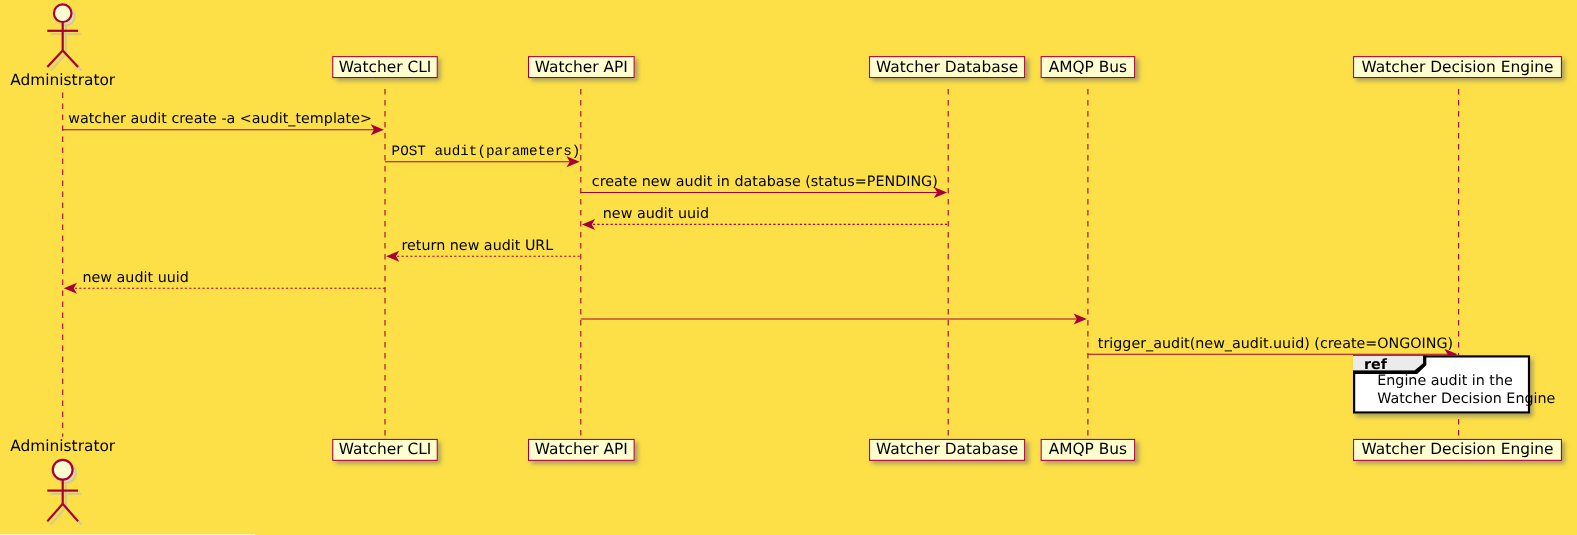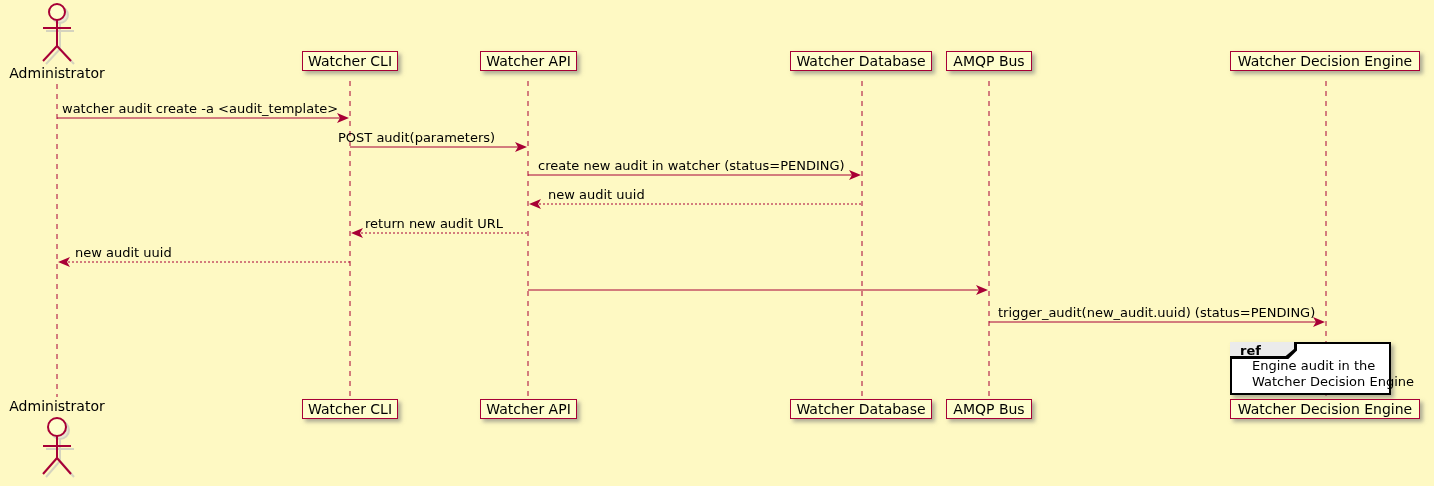"Administrator" .stage { background: #fef9c3 -> #fde047 }
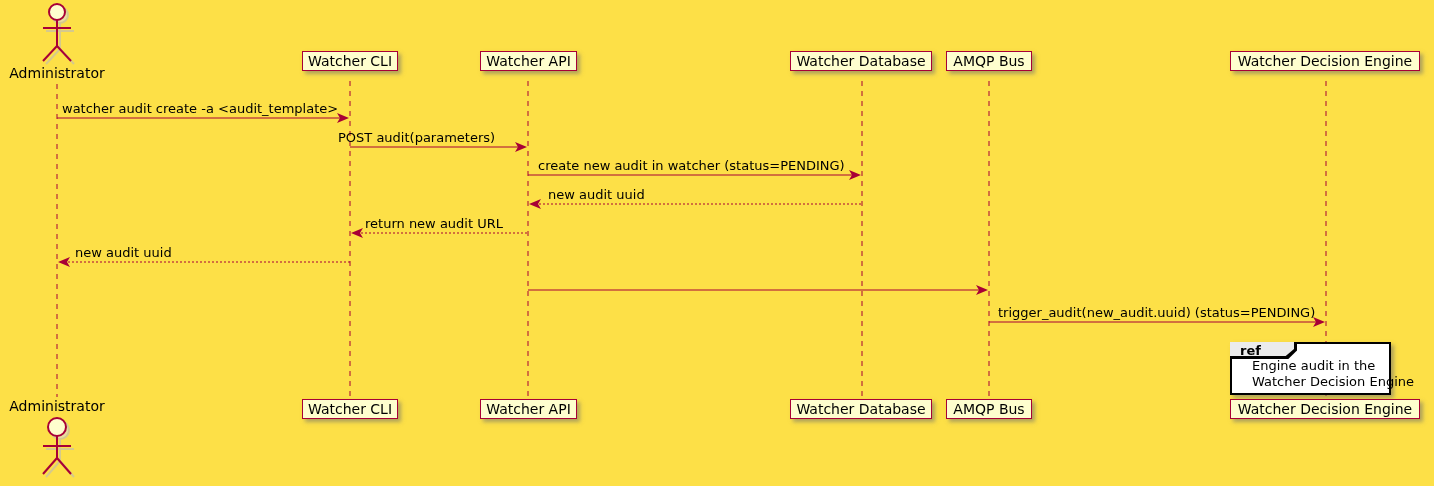"POST audit(parameters)" div.msg { font-family: none -> Liberation Mono, monospace; left: 338px -> 356px }
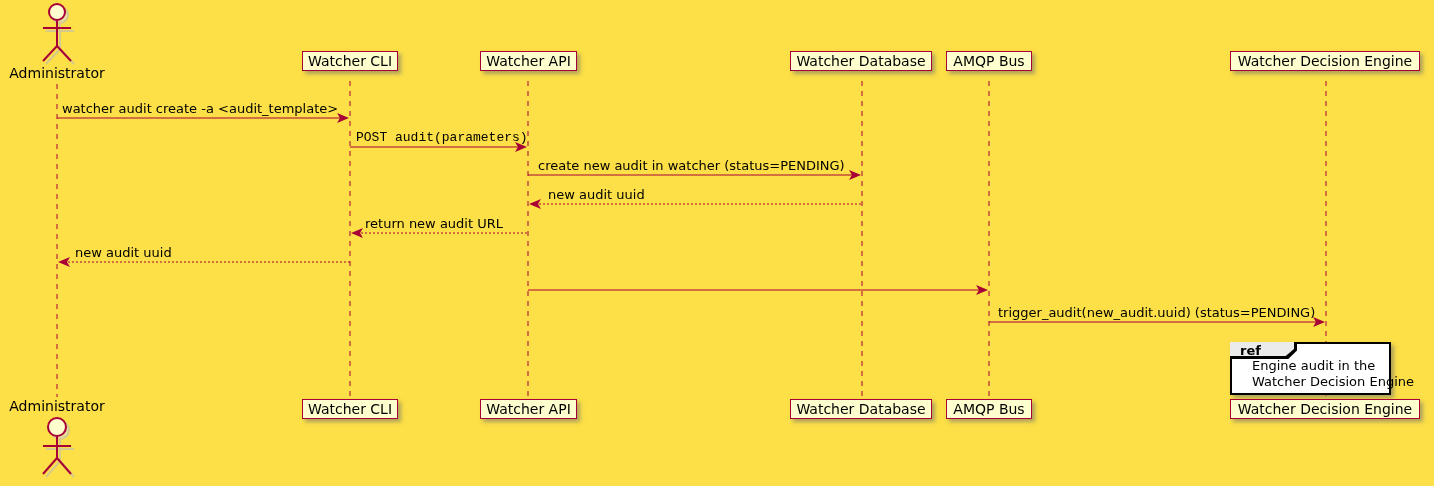"create new audit in watcher" div.msg { text: watcher -> database }
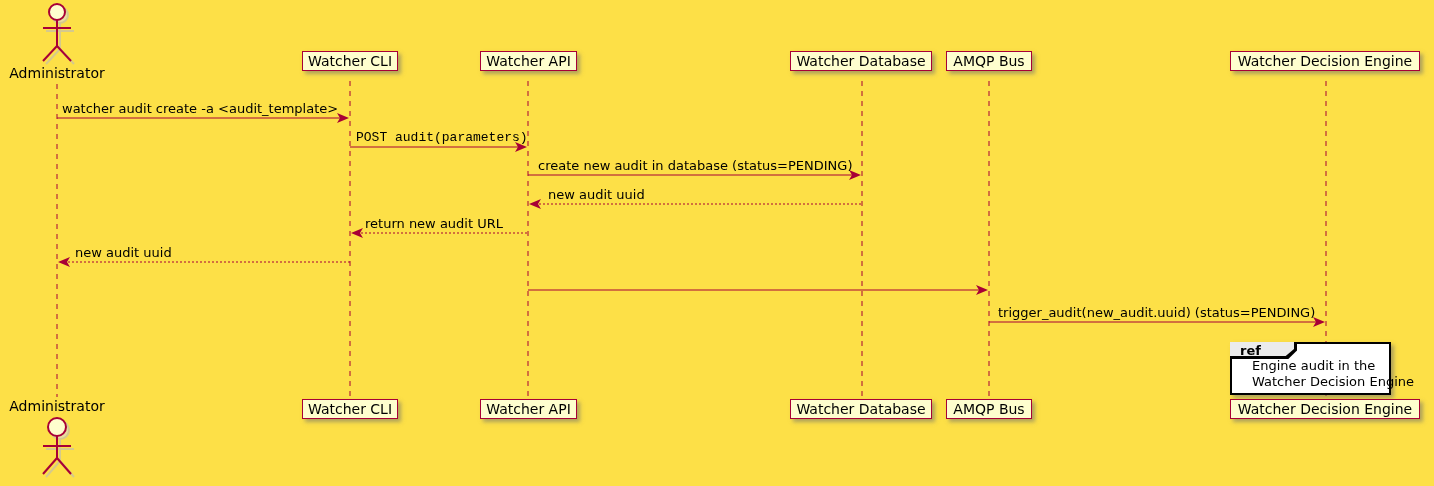"trigger_audit(new_audit.uuid)" div.msg { text: status=PENDING -> create=ONGOING }
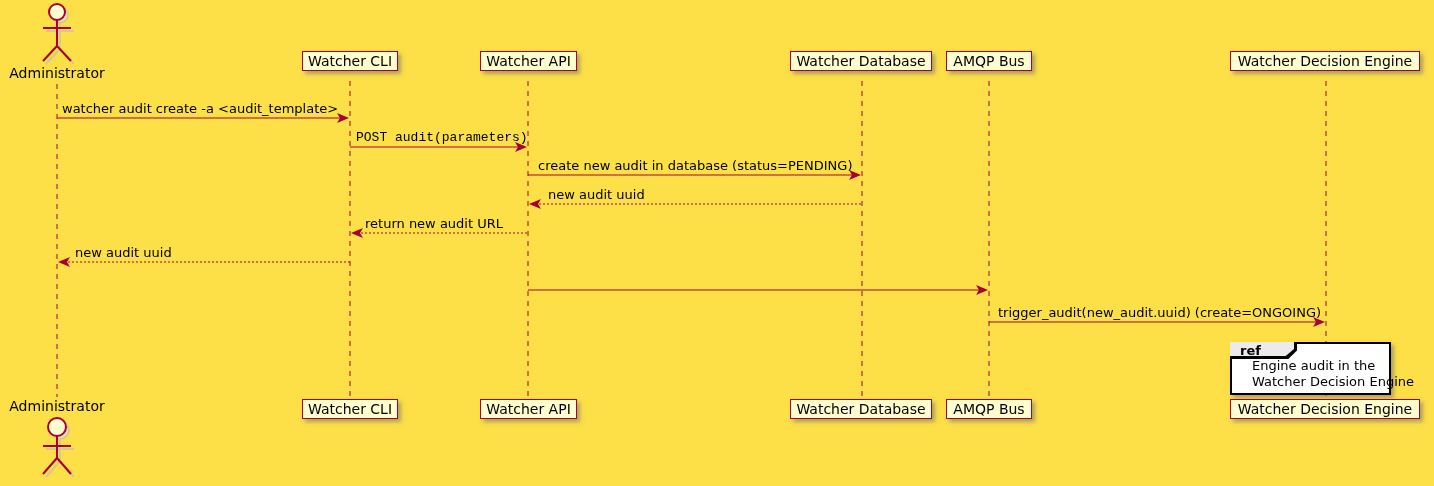"ref" .refbox { top: 342px -> 323px }
